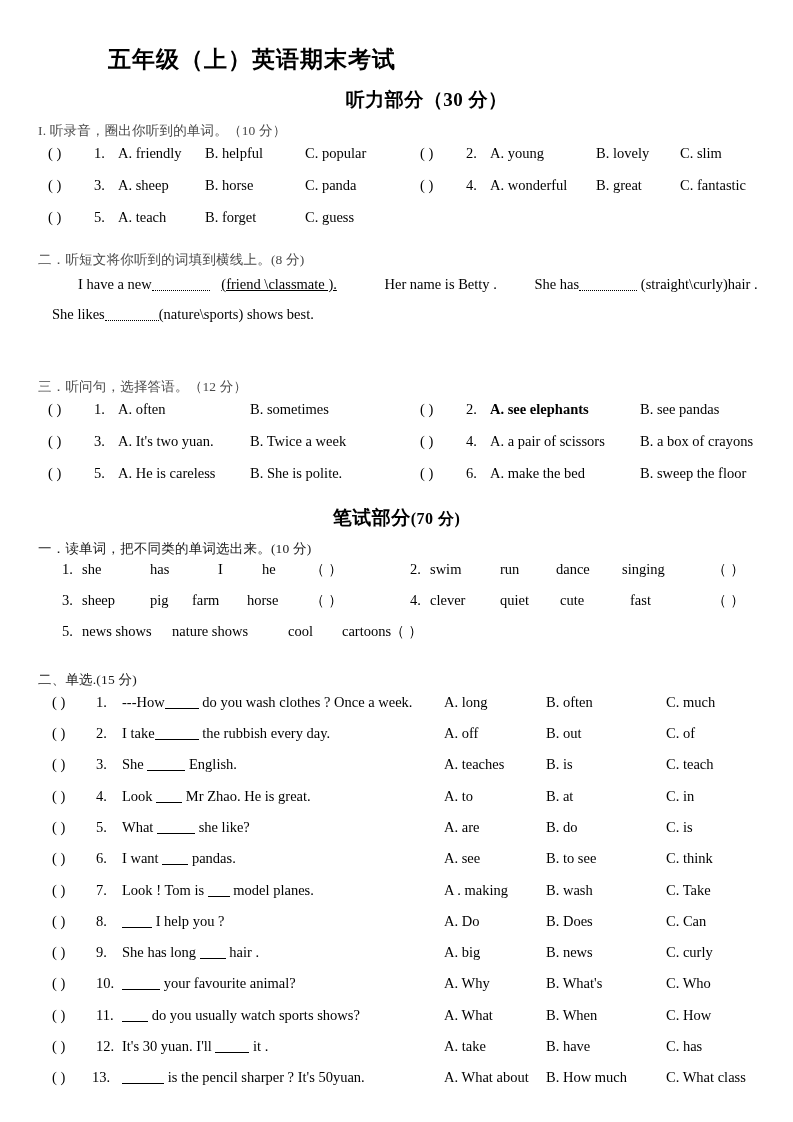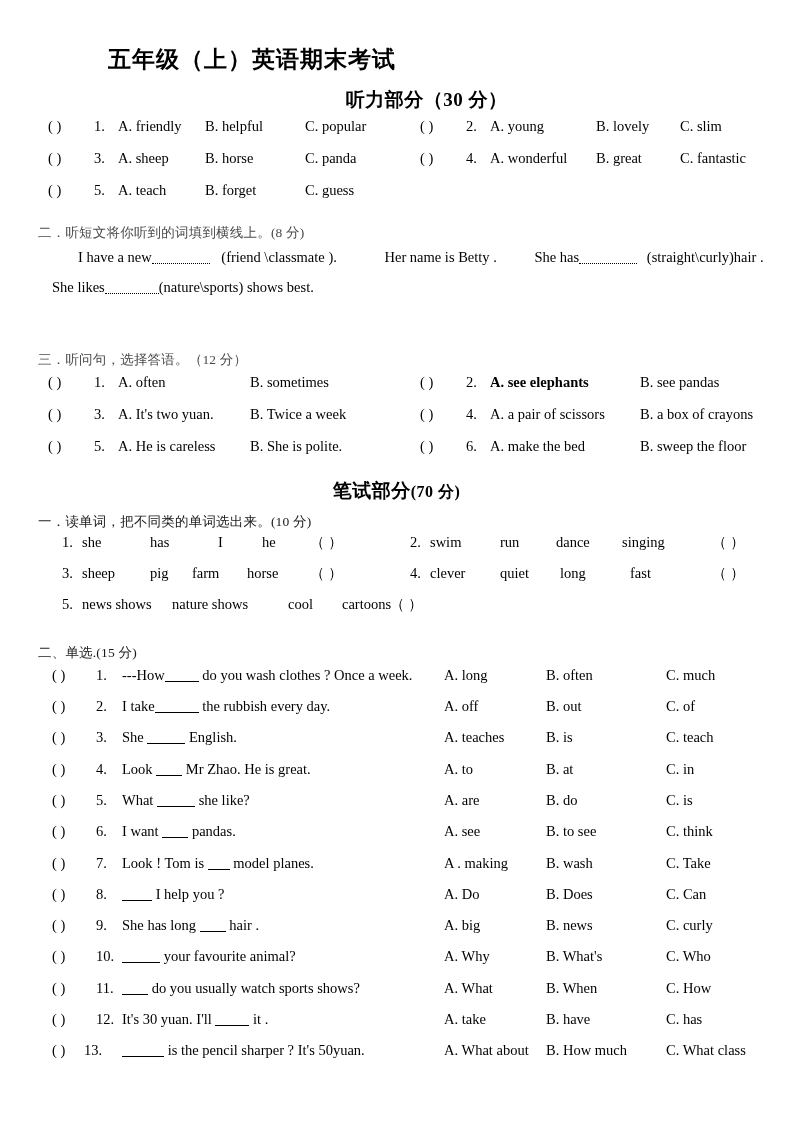"I. 听录音，圈出你听到的单词。（10 分）" div.sec-head { html: none -> <div>I. 听录音，圈出你听到的单词。（10 分）</div> }
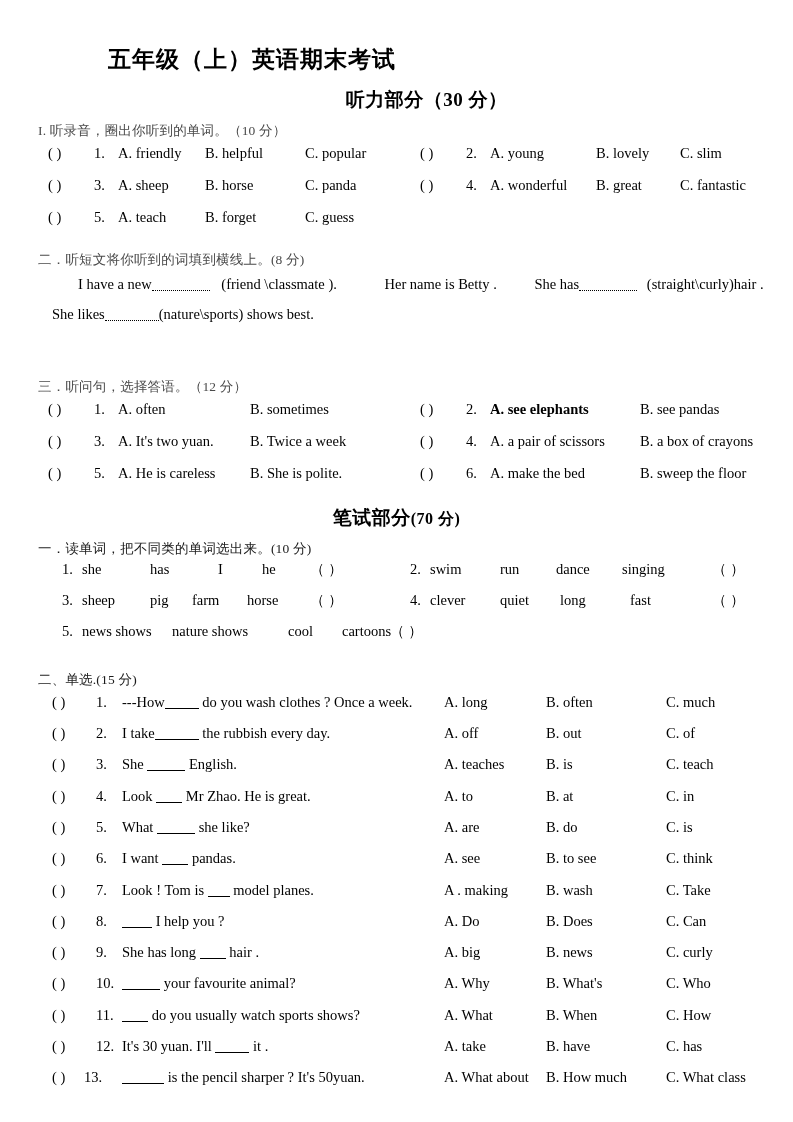"(friend \classmate )." span { text-decoration: none -> underline }
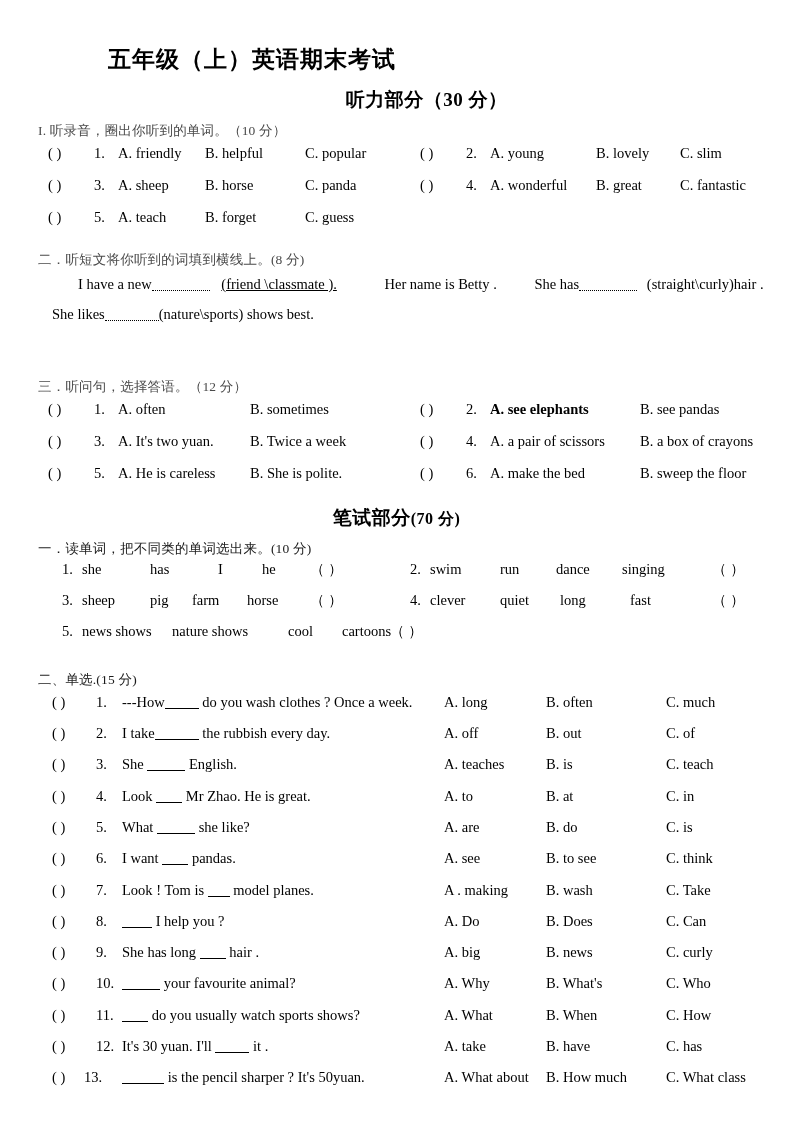"(straight\curly)hair ." span { margin-left: 6px -> none }
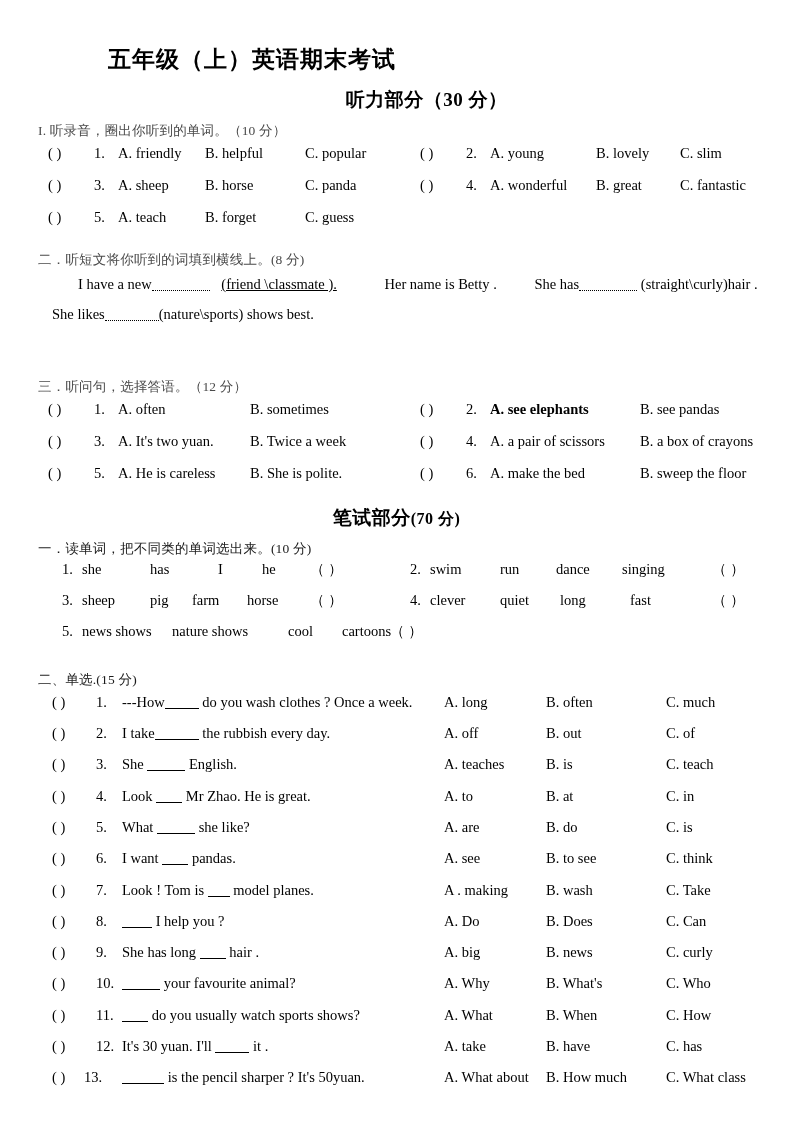"long" span.cell { text: long -> cute }
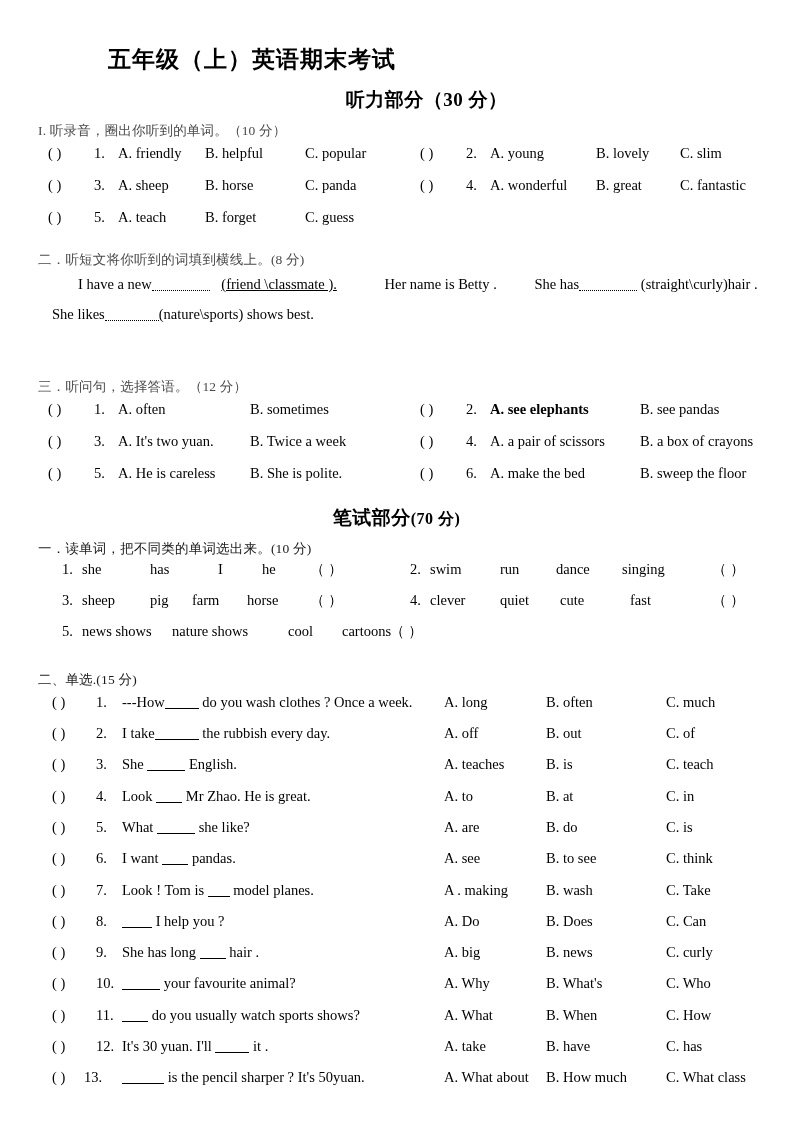"13." span.cell { left: 84px -> 92px }
